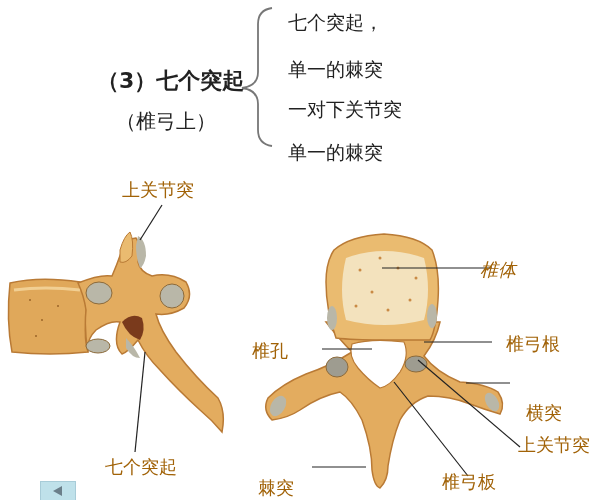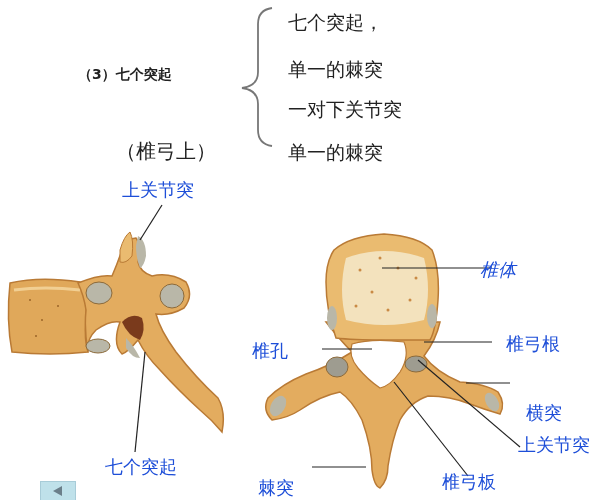"（3）七个突起" .heading { font-size: 14px -> 22px; margin-left: none -> 19px }
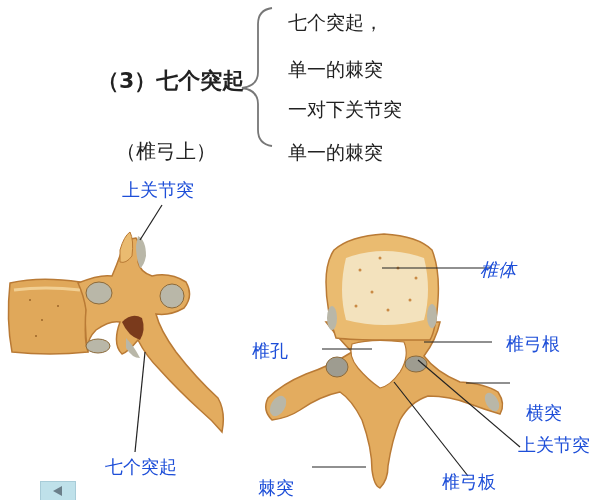"（椎弓上）" .sub { margin-top: 30px -> none }
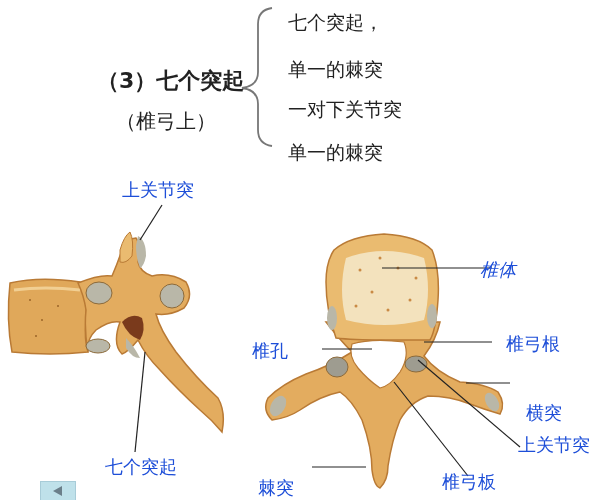"上关节突" .label { color: #1d4ed8 -> #a16207 }
